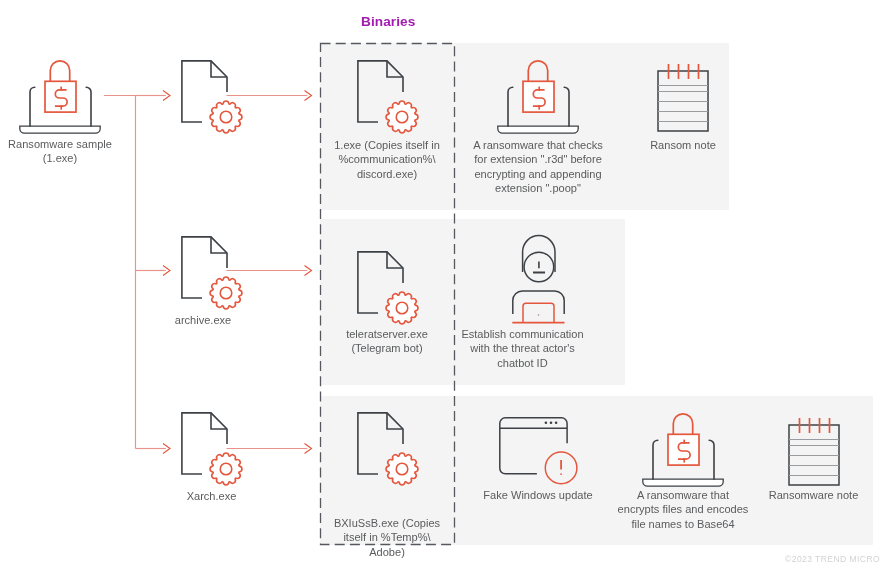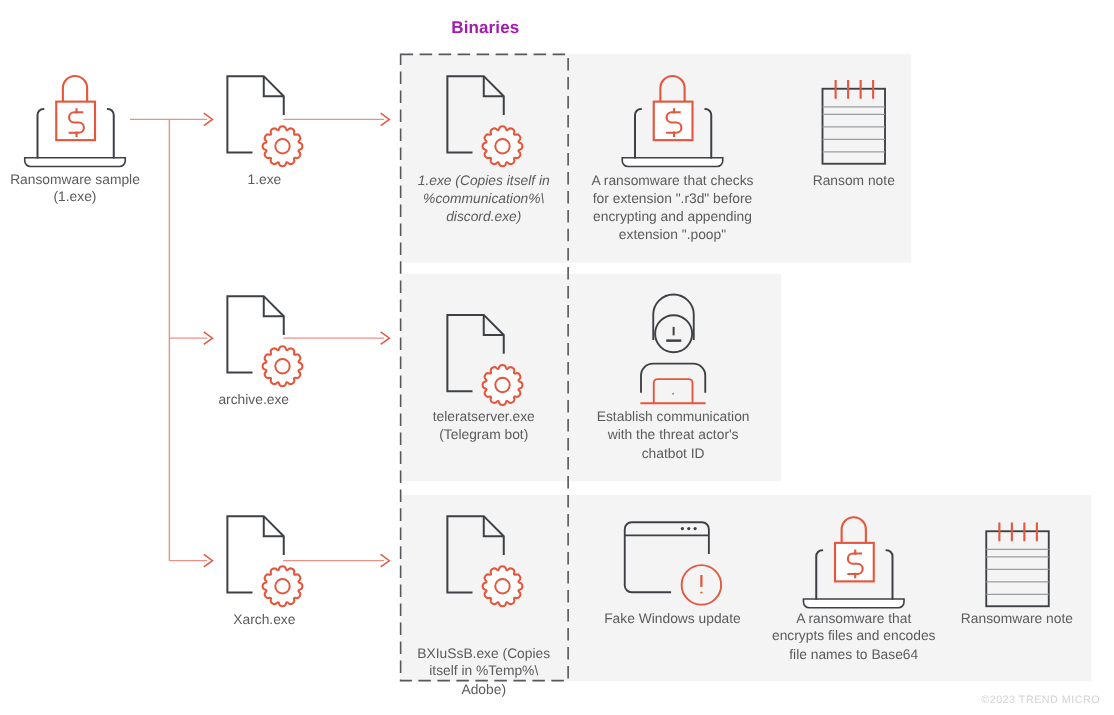"1.exe" div.cap { html: <div> <div>1.exe</div> </div> -> none }
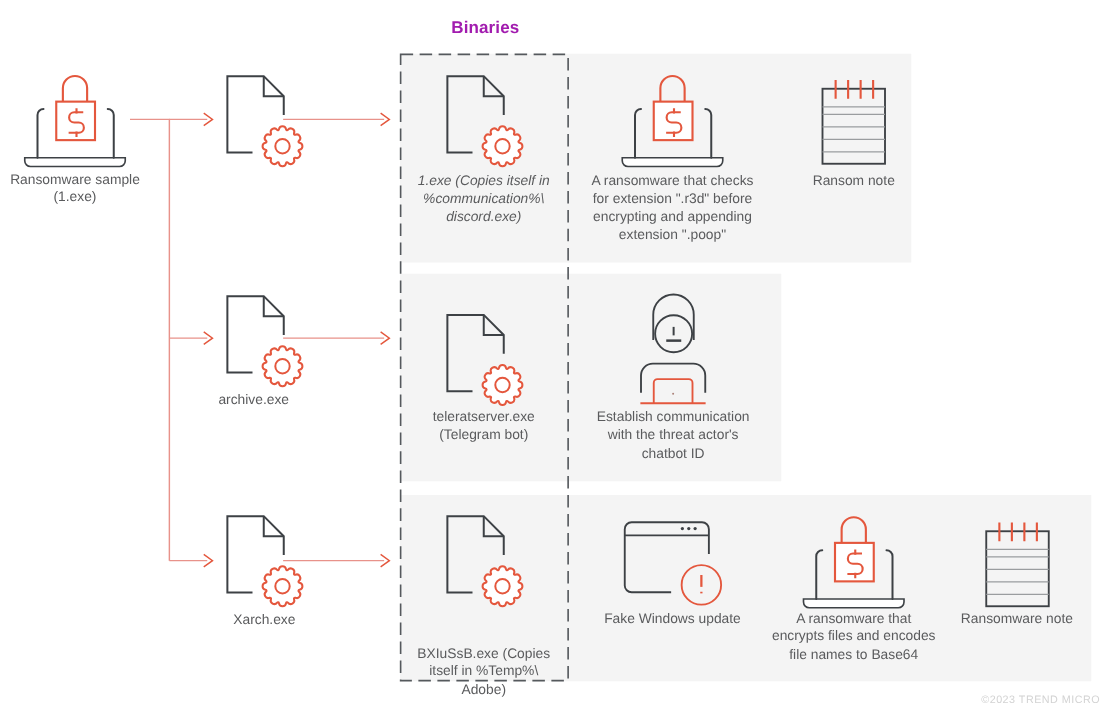"1.exe (Copies itself in" div.cap { font-style: italic -> none }
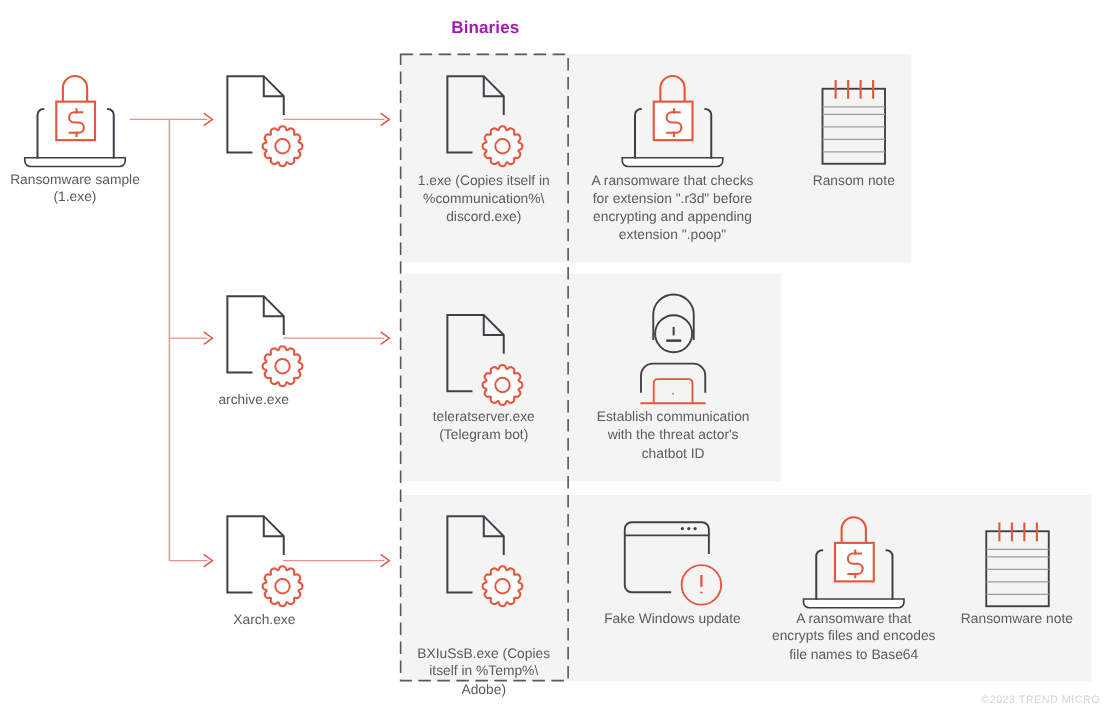"Establish communication" div.cap { left: 456px -> 440px }
